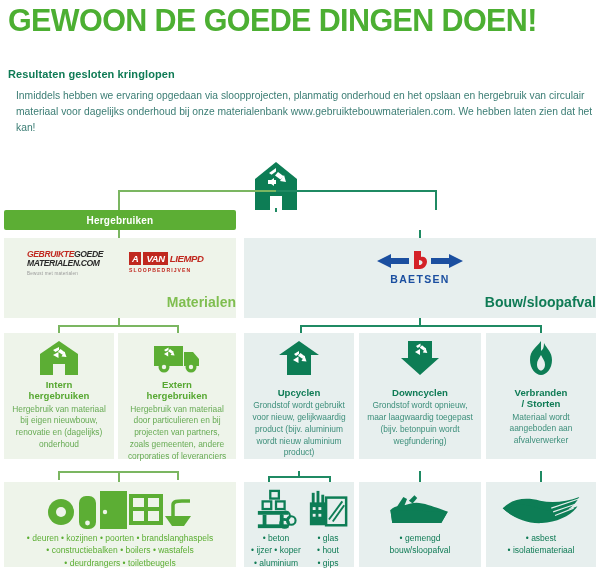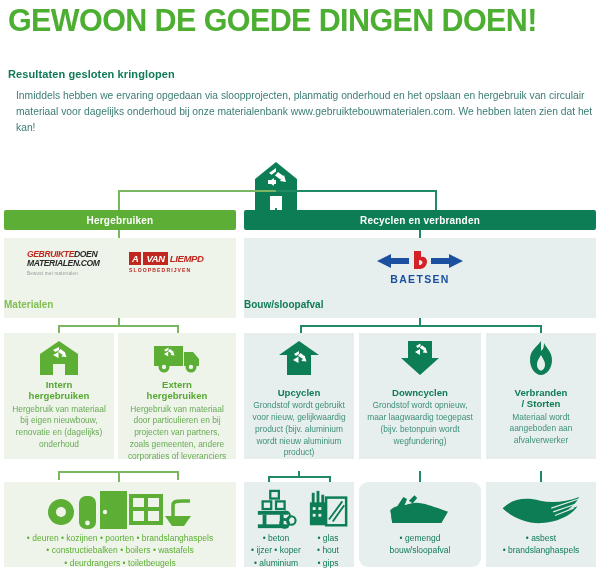"Recyclen en verbranden" div.bar { html: <div> <span>Recyclen en verbranden</span> </div> -> none }
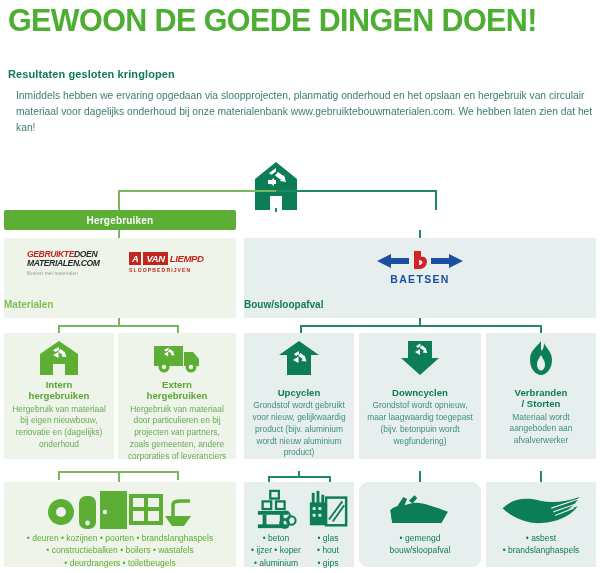"DOEN" span.dark { text: DOEN -> GOEDE }
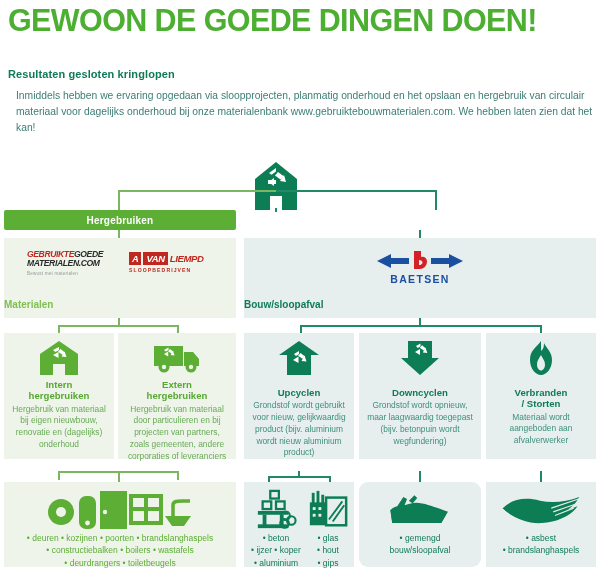"Materialen" .panel-label { font-size: 10px -> 14px; text-align: left -> right }
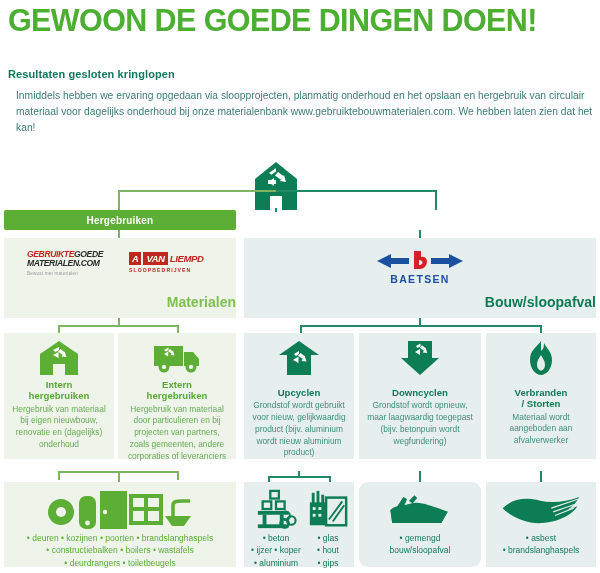"• gemengd" div.bcard { border-radius: 9px -> none }
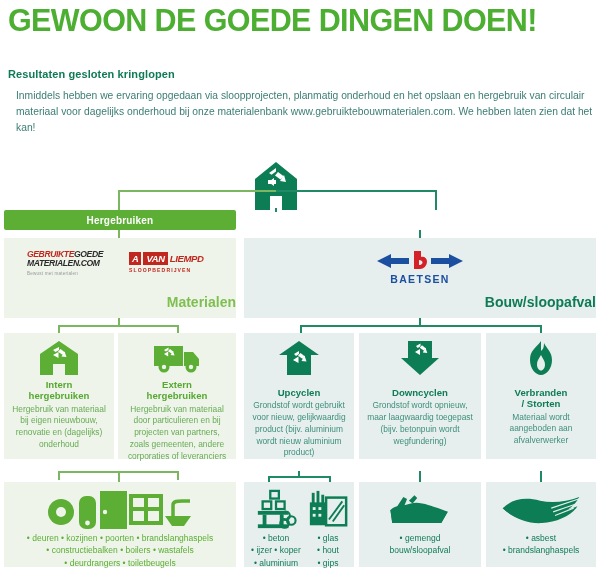"• brandslanghaspels" div { text: brandslanghaspels -> isolatiemateriaal }
